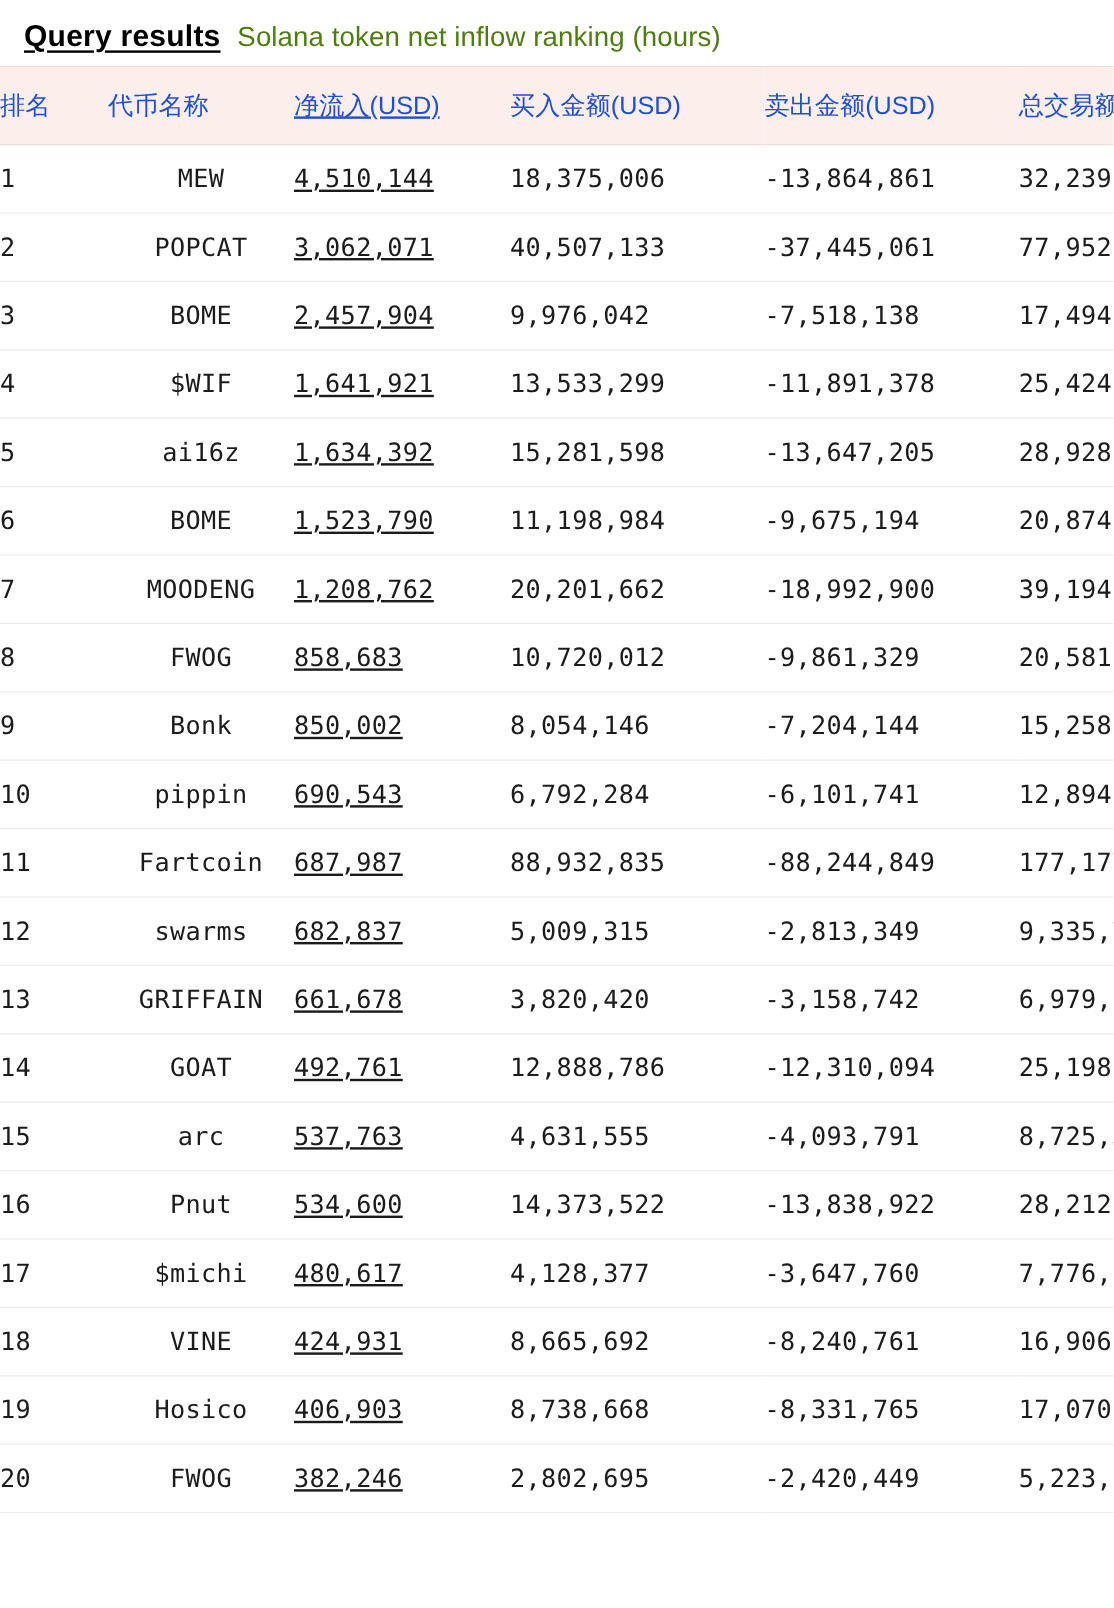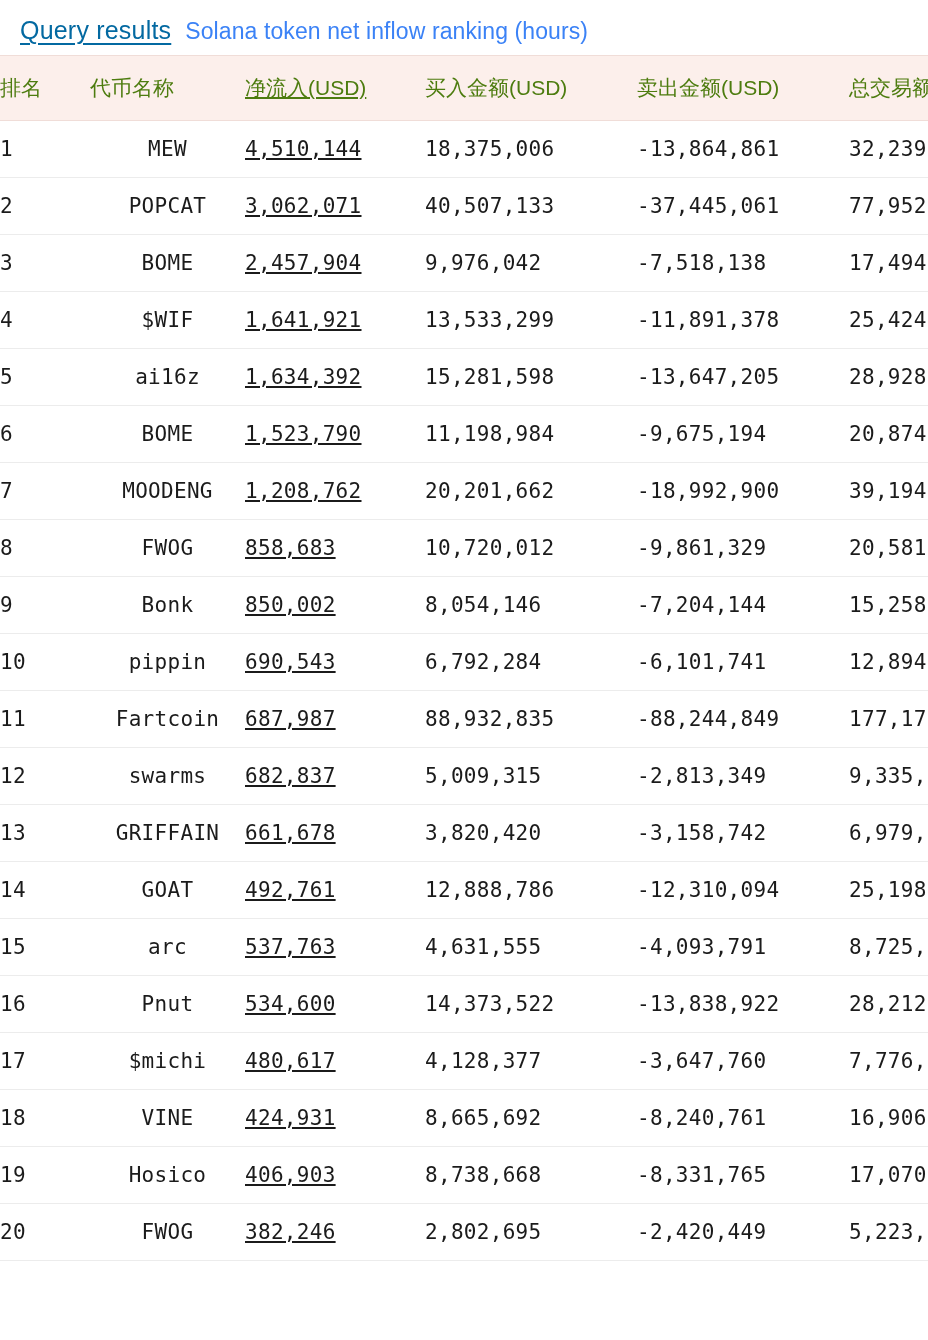"Query results" .title-main { color: #0369a1 -> #000000; font-weight: normal -> bold }
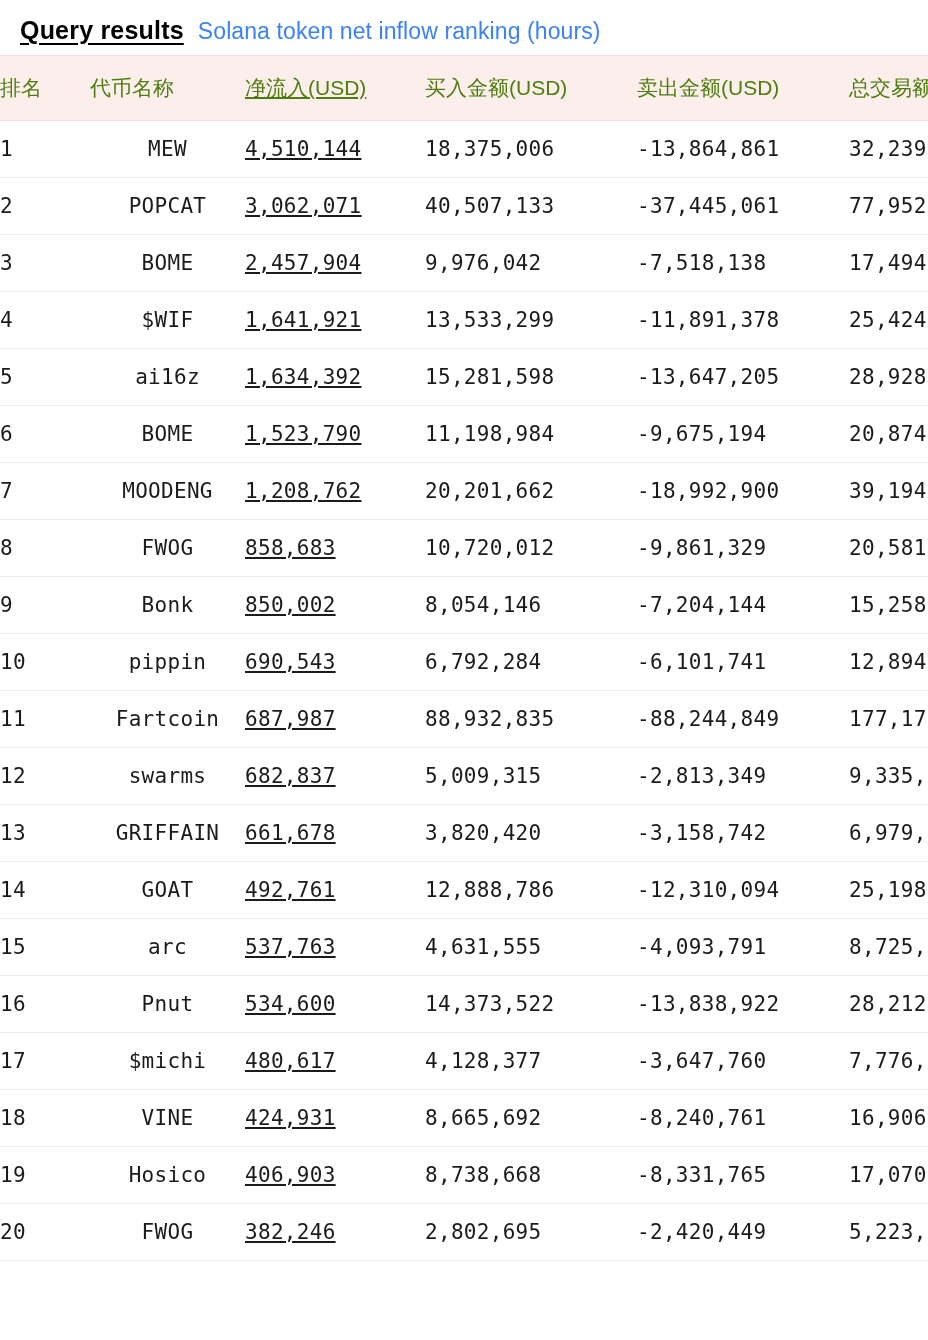"Solana token net inflow ranking" .title-sub { color: #3b82f6 -> #4d7c0f }
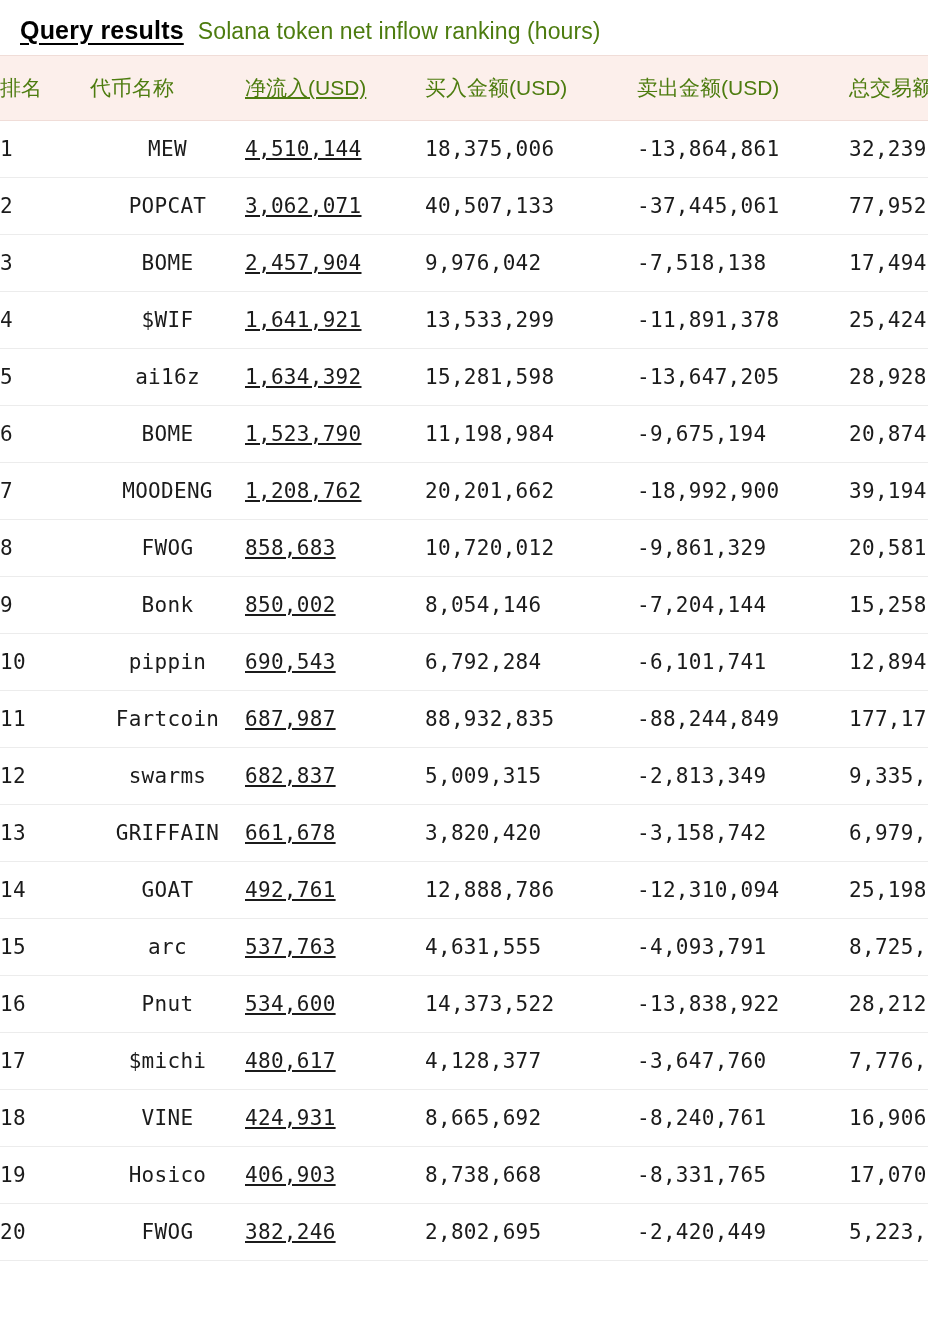"排名" table.results thead th { color: #4d7c0f -> #1d4ed8 }
